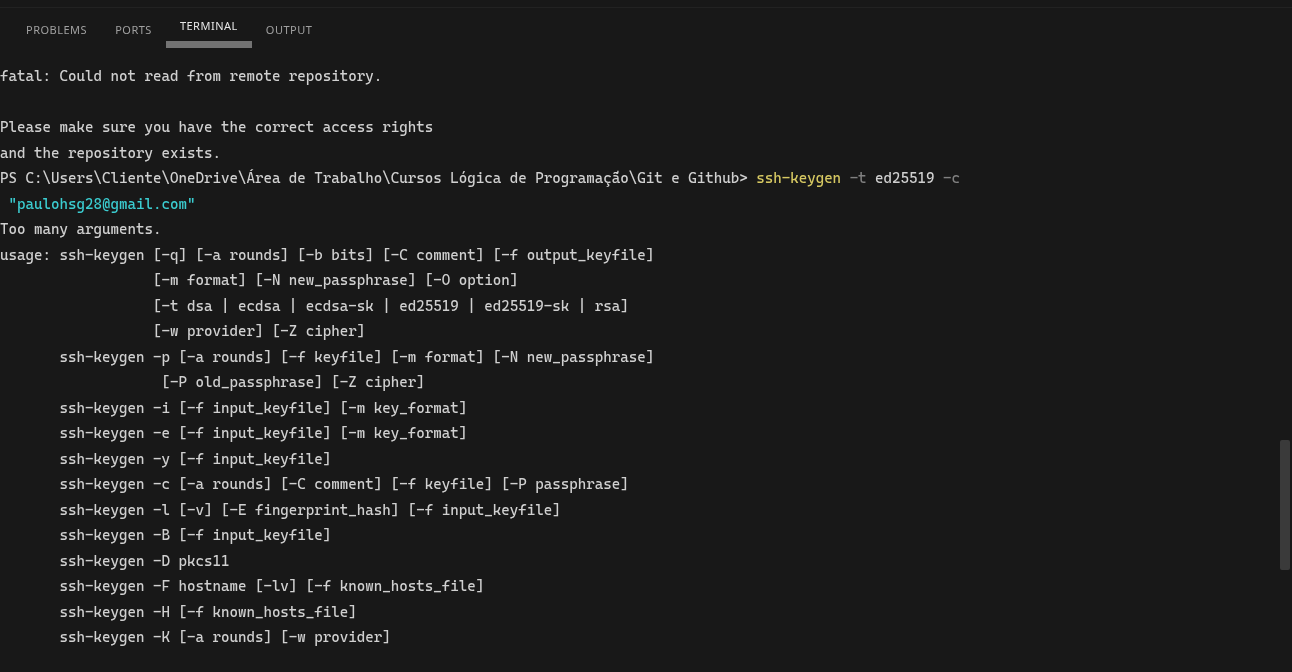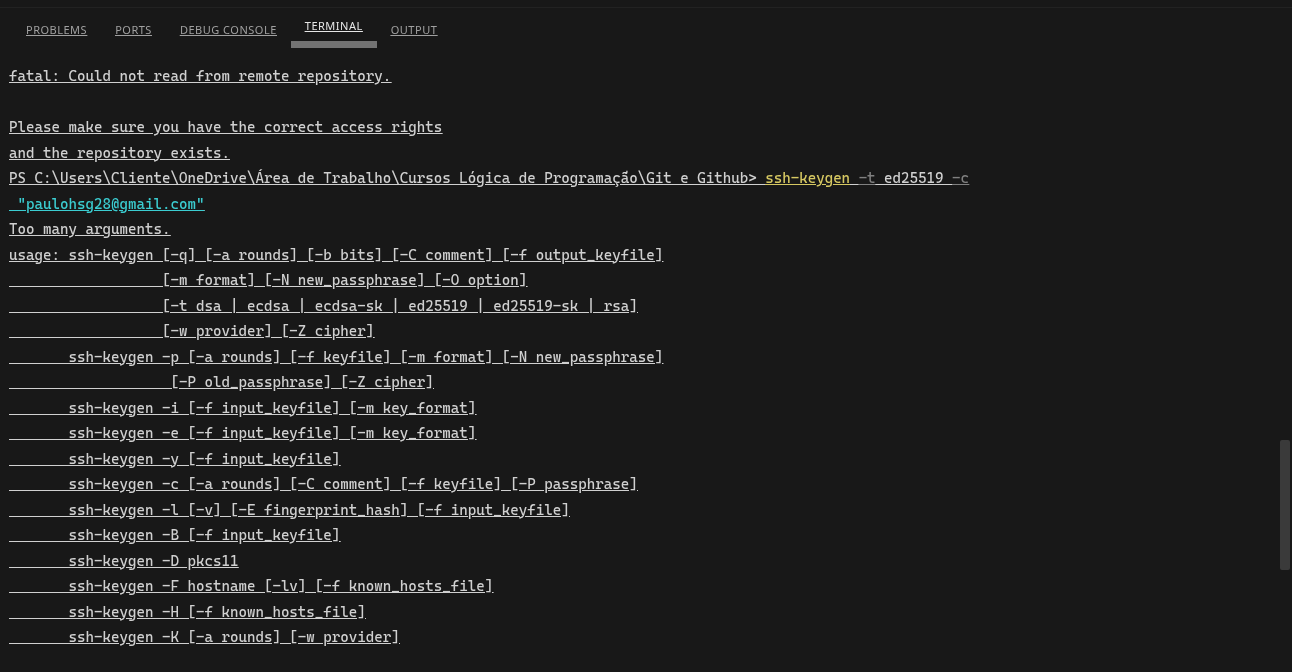"PROBLEMS" * { text-decoration: underline -> none }
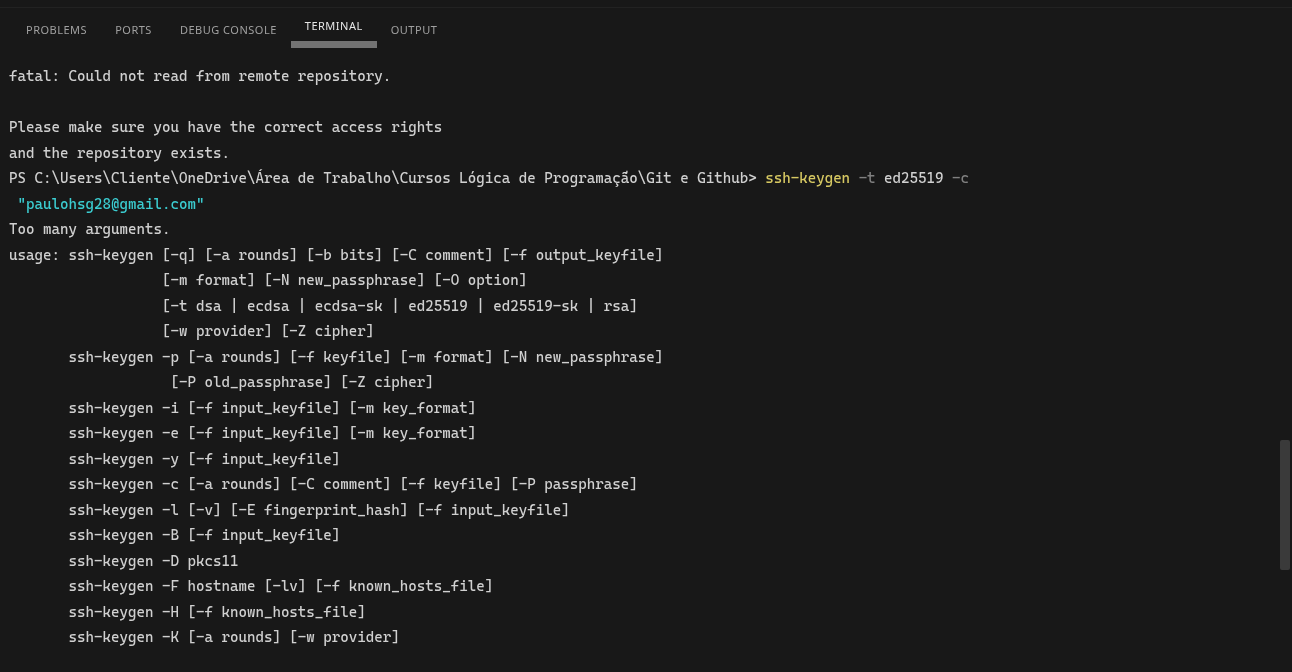"DEBUG CONSOLE" div.panel-tab { html: <div>DEBUG CONSOLE</div> -> none }
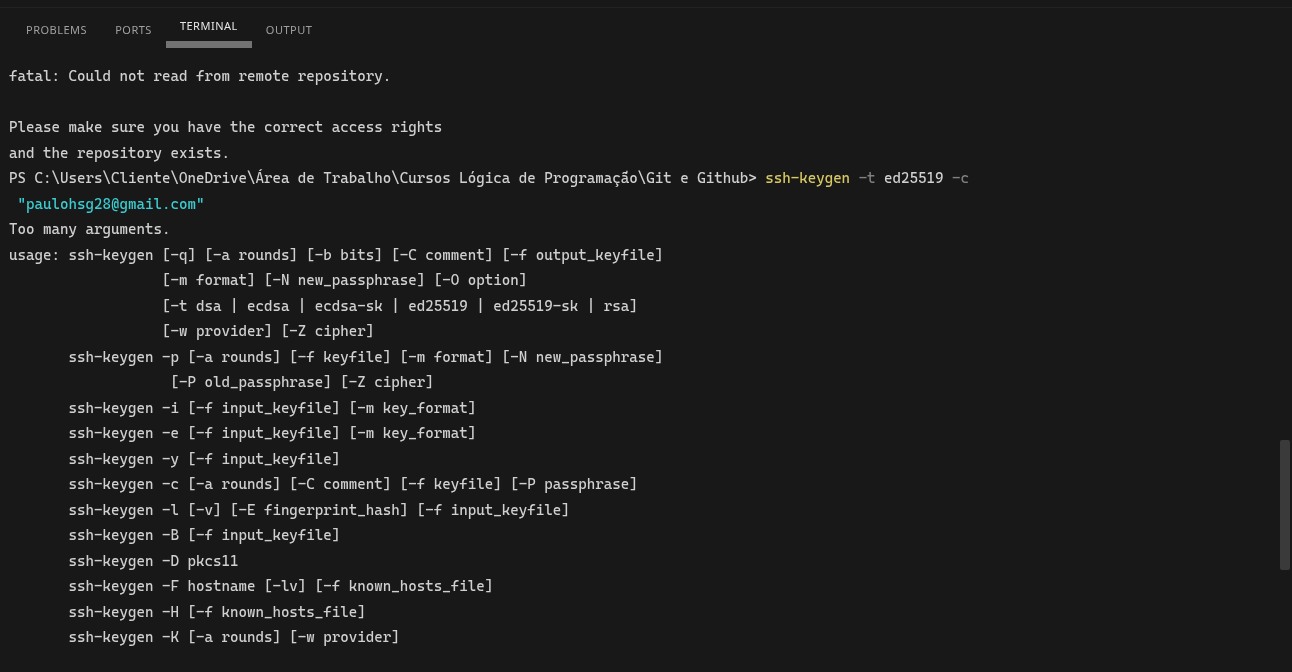"fatal: Could not read from" .terminal-area { padding: 16px 9px -> 16px 0 }
